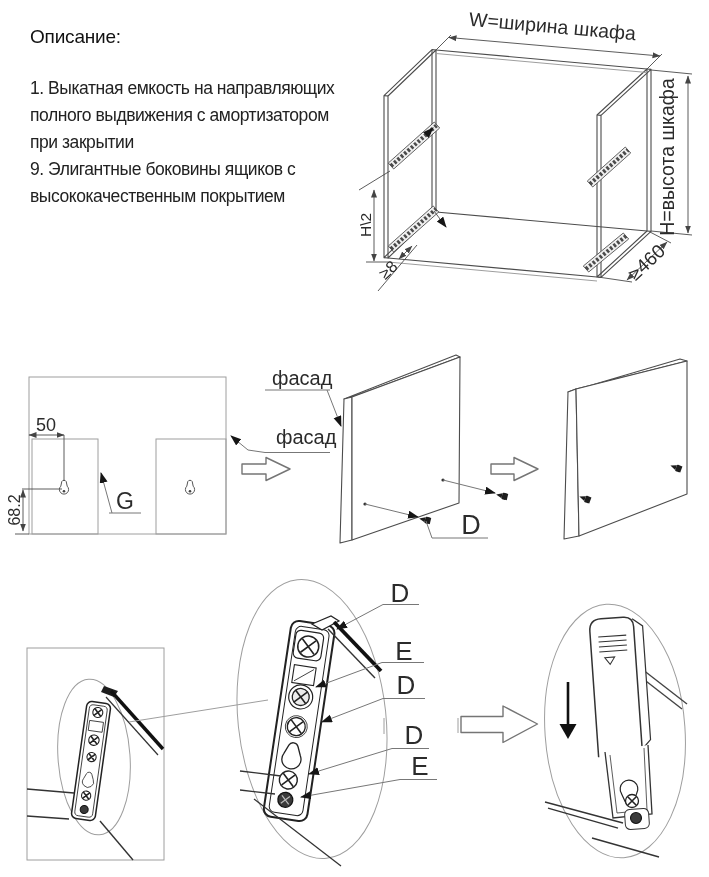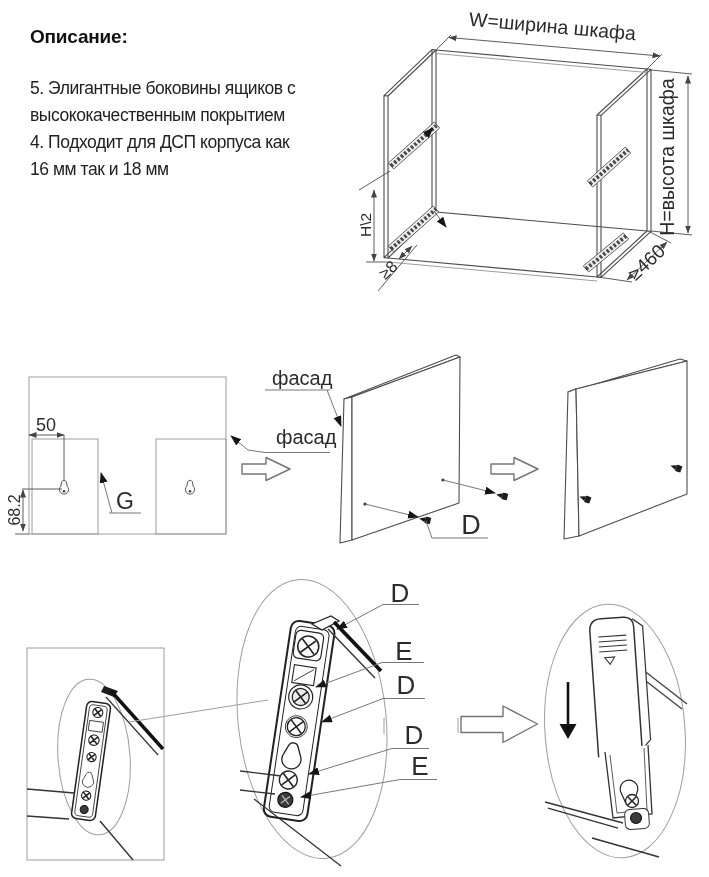"Описание:" .desc-title { font-weight: bold -> normal }
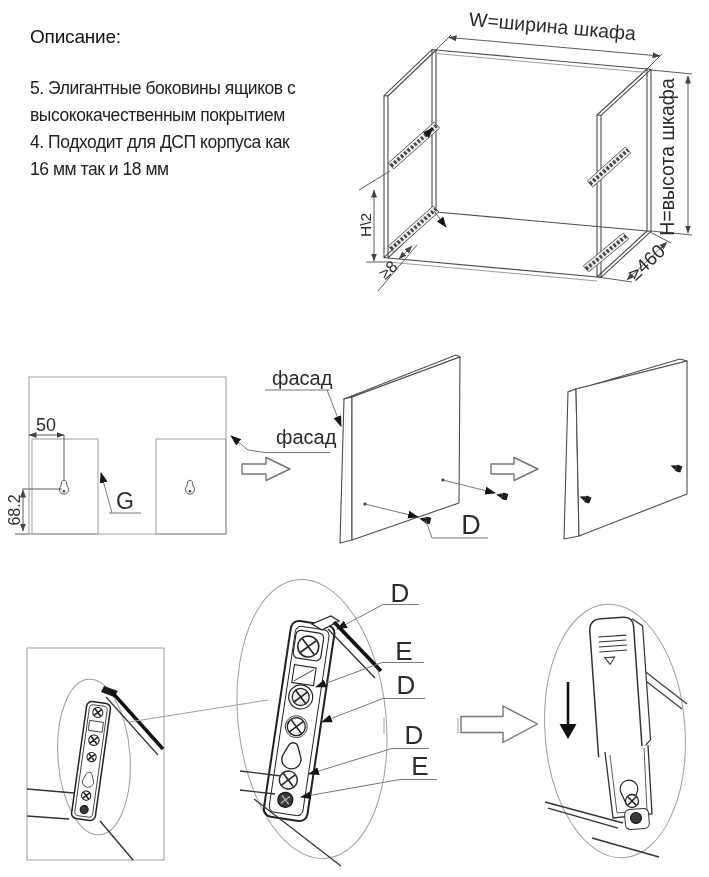"1. Выкатная емкость на направляющих" div.desc-item { html: none -> <div>1. Выкатная емкость на направляющих полного выдвижения с амортизатором при закрытии</div> }
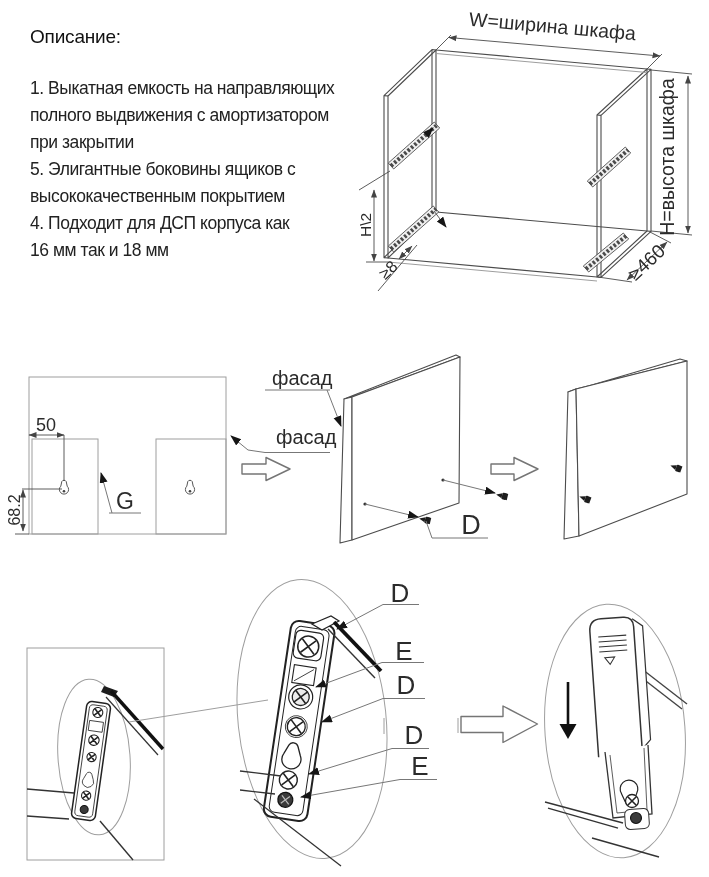"5. Элигантные боковины ящиков с" div.desc-item { text: 5 -> 9 }
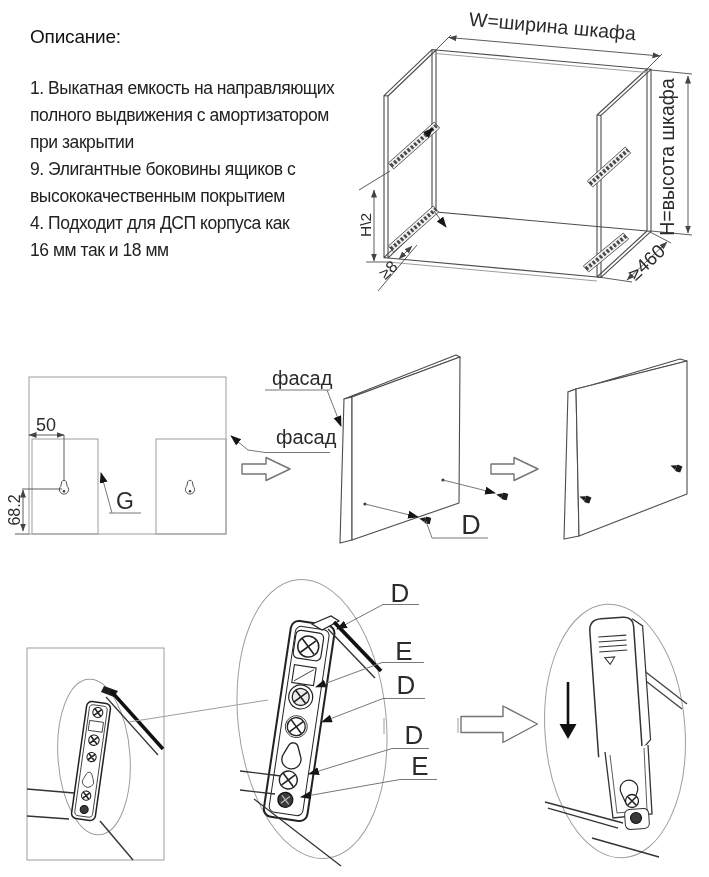"4. Подходит для ДСП корпуса" div.desc-item { html: <div>4. Подходит для ДСП корпуса как 16 мм так и 18 мм</div> -> none }
